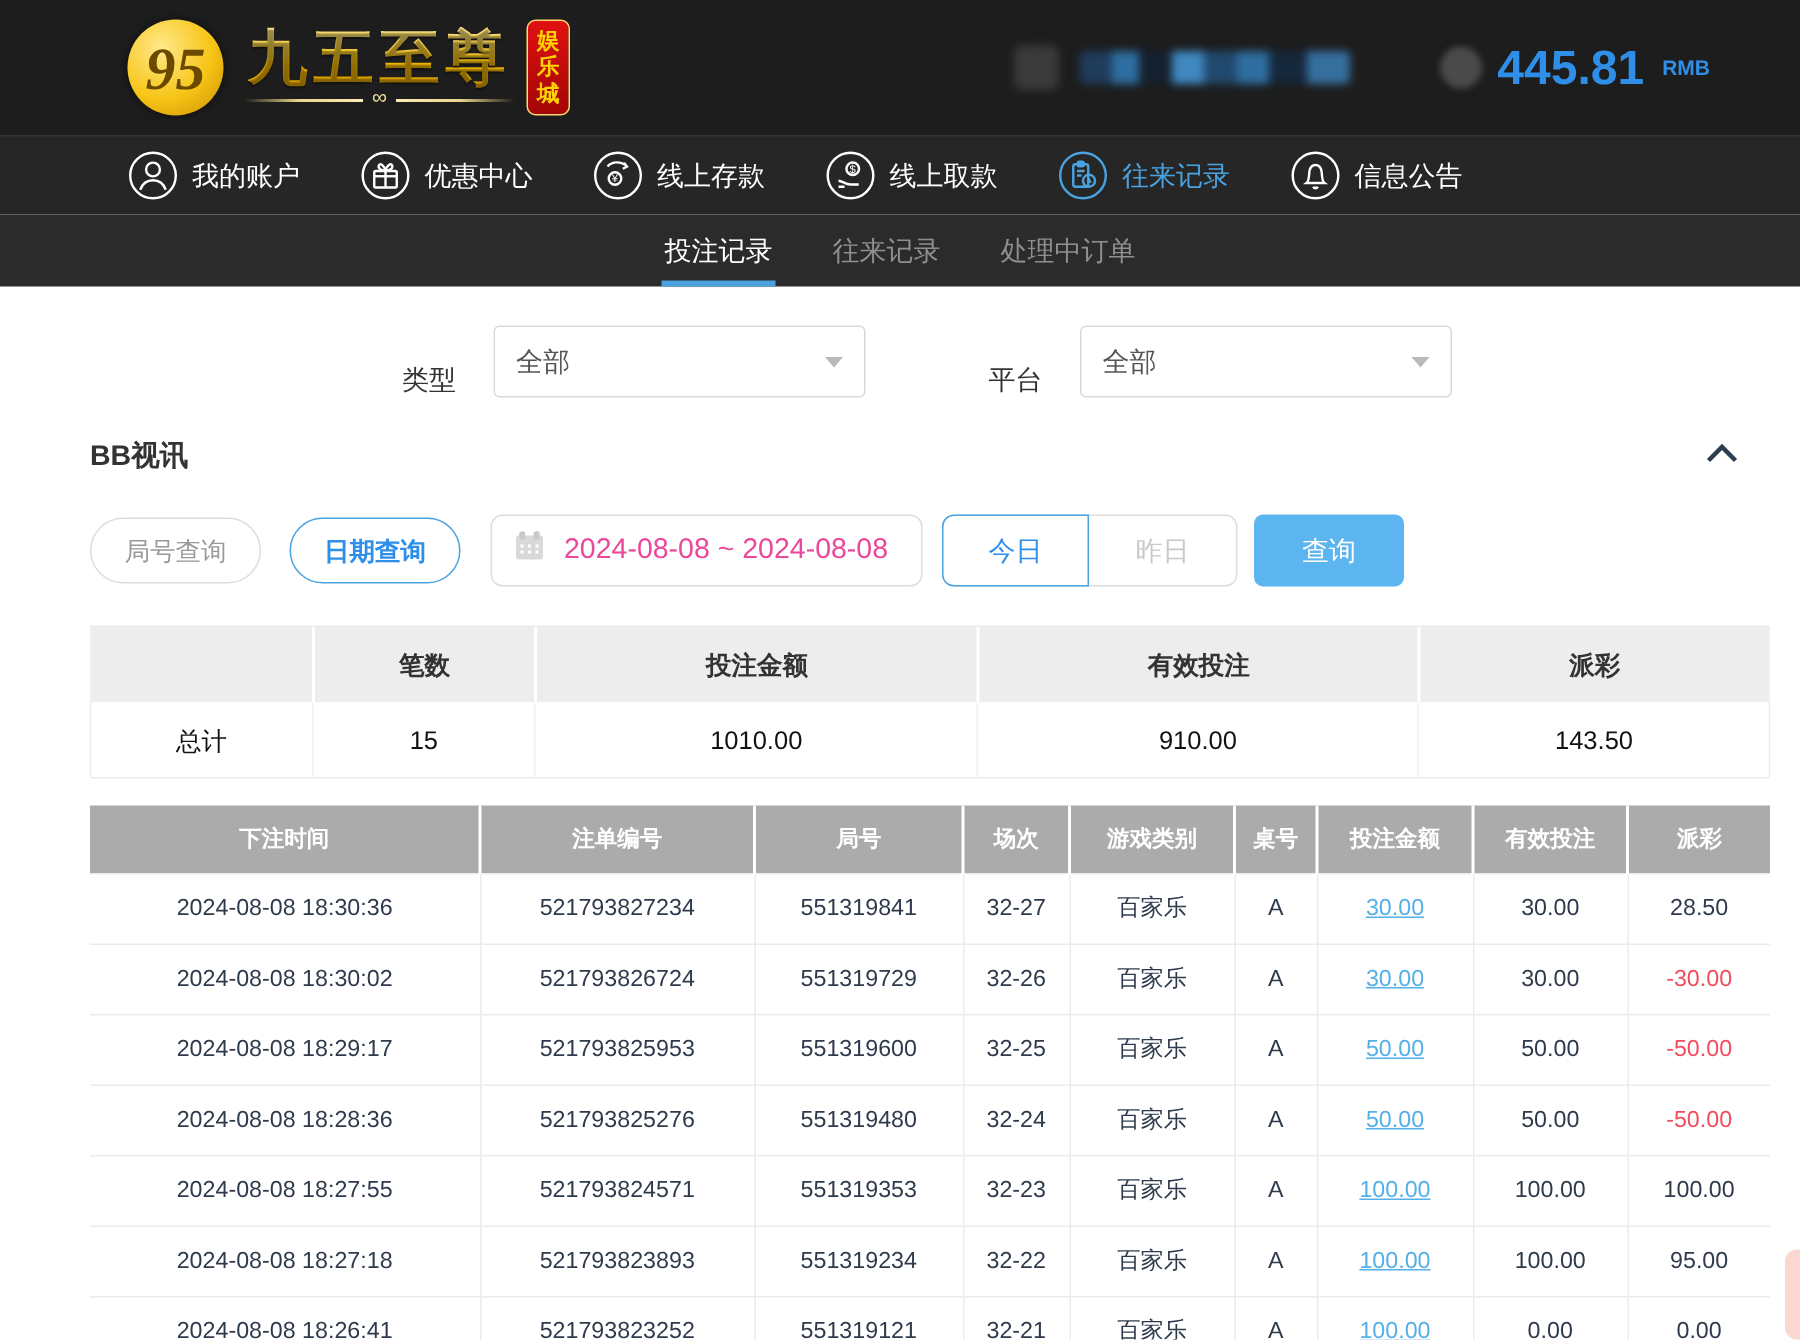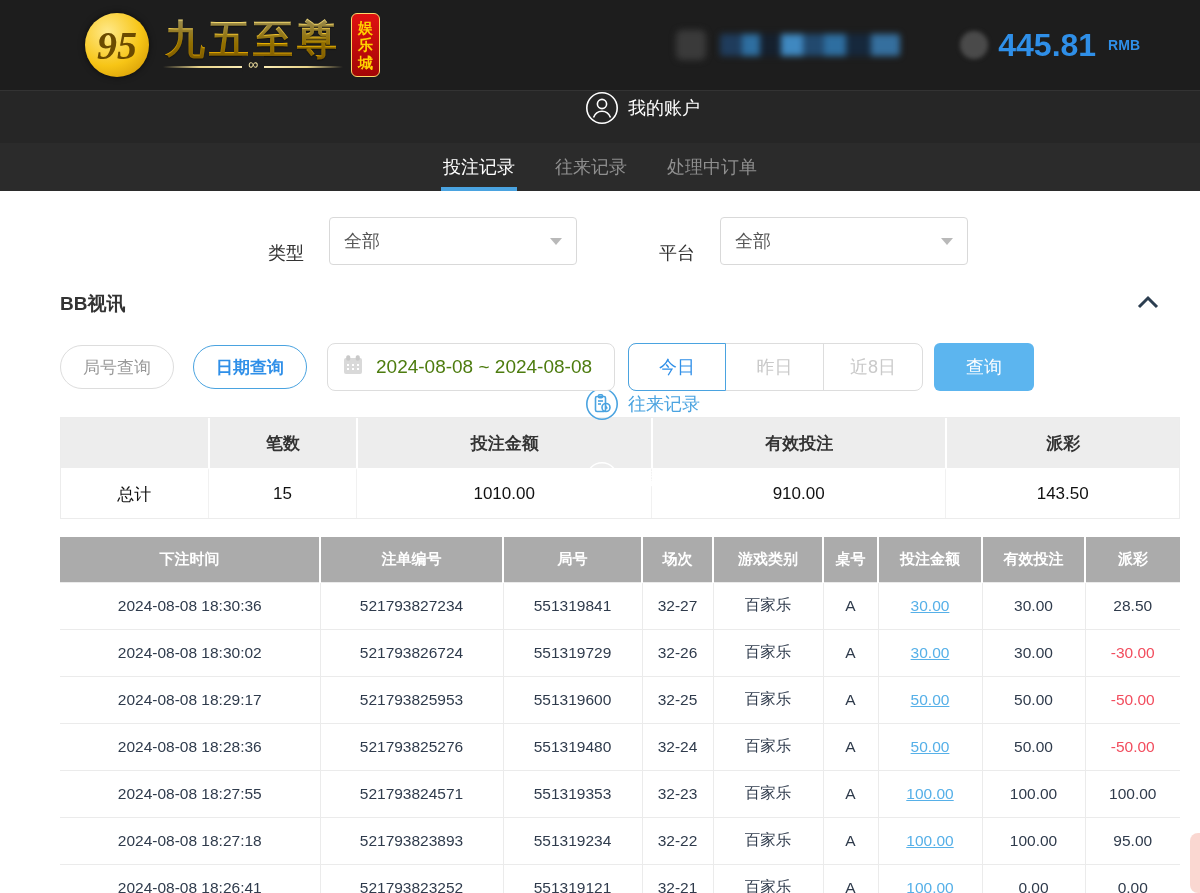"我的账户" .main-nav { flex-direction: column -> none }
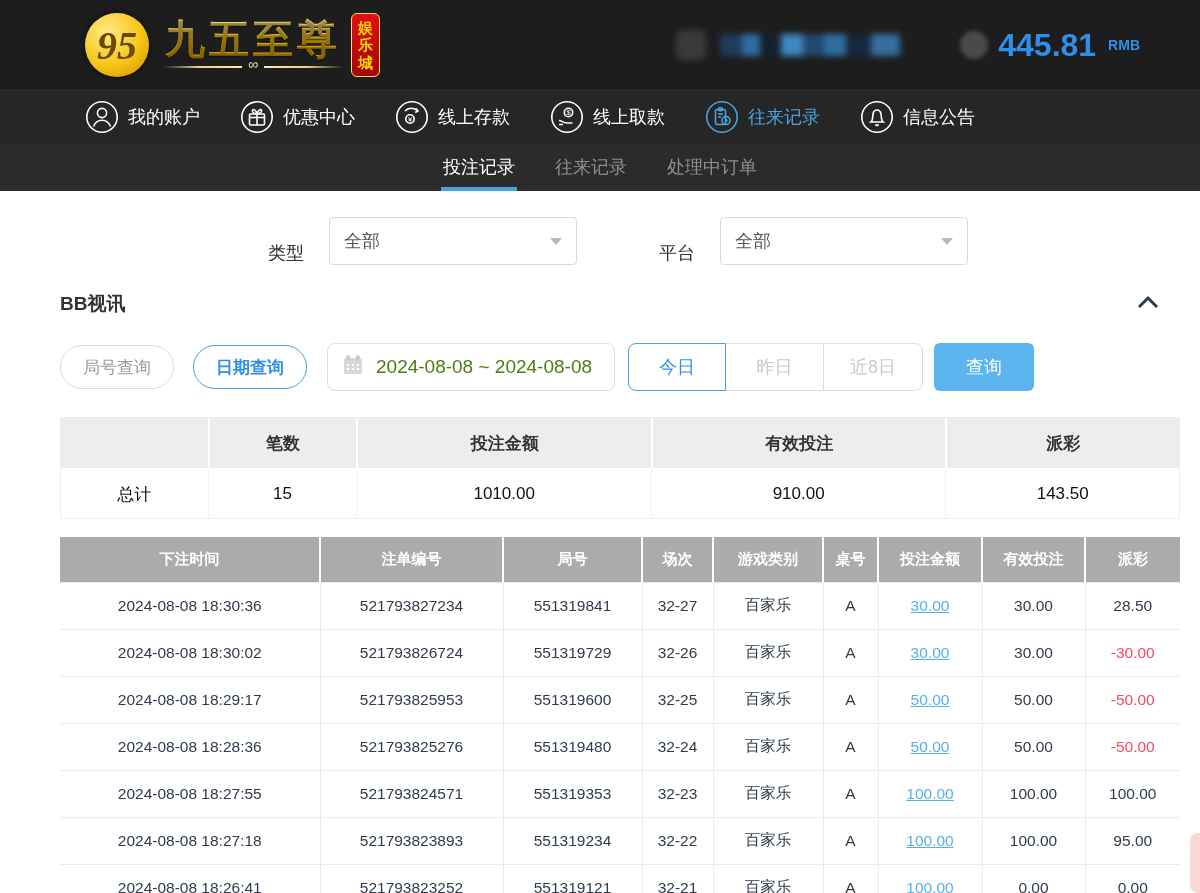"2024-08-08 ~ 2024-08-08" .date-input { color: #4d7c0f -> #ec4899 }
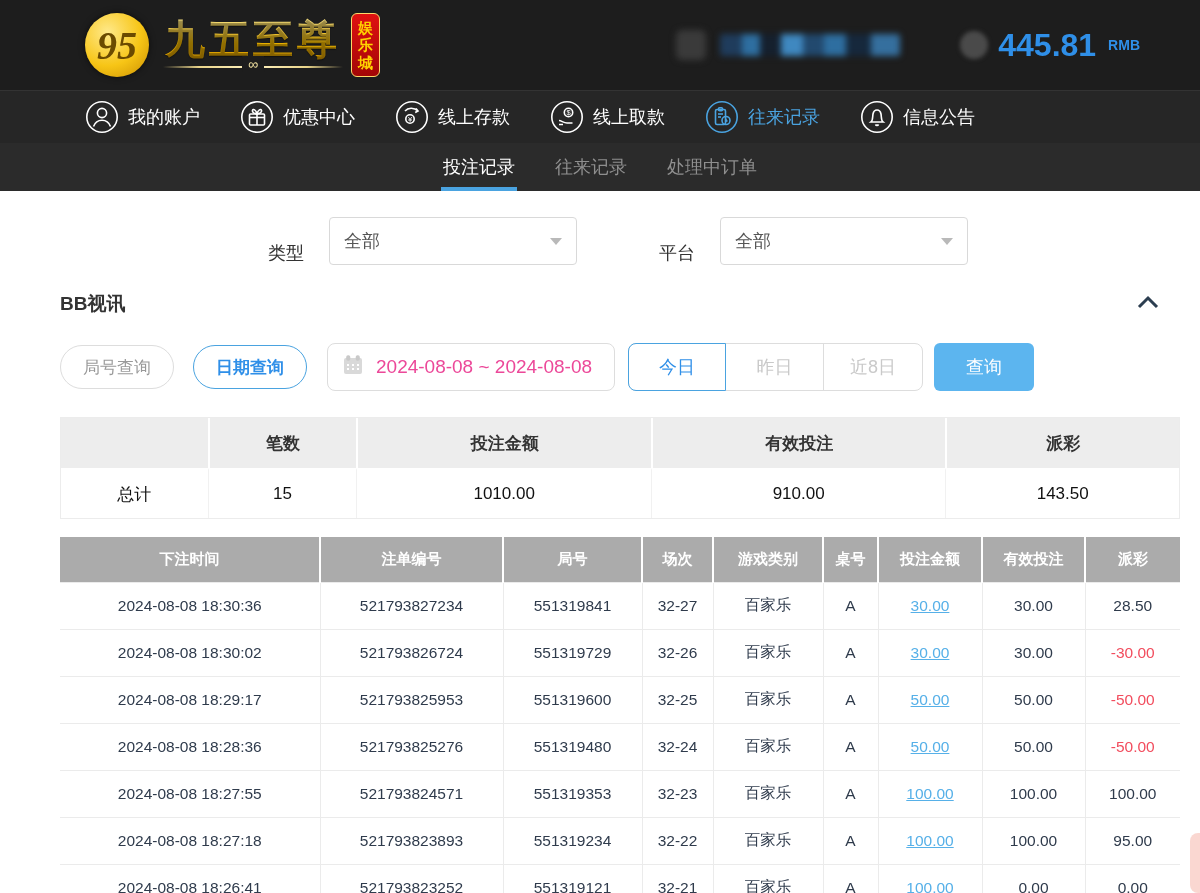"近8日" div.quick-btn { html: <div>近8日</div> -> none }
